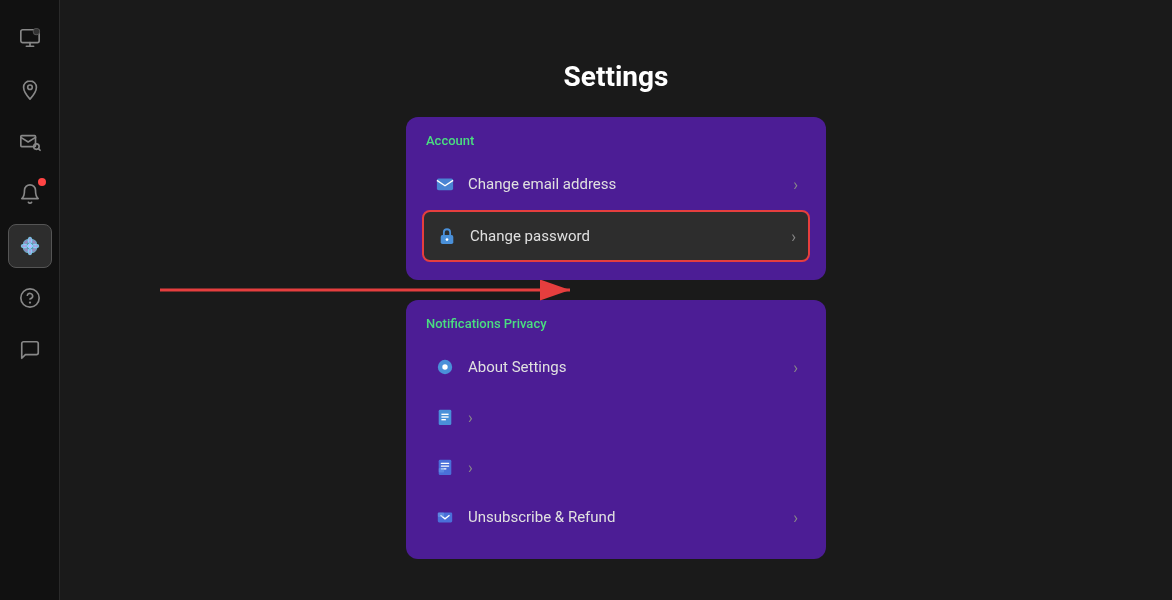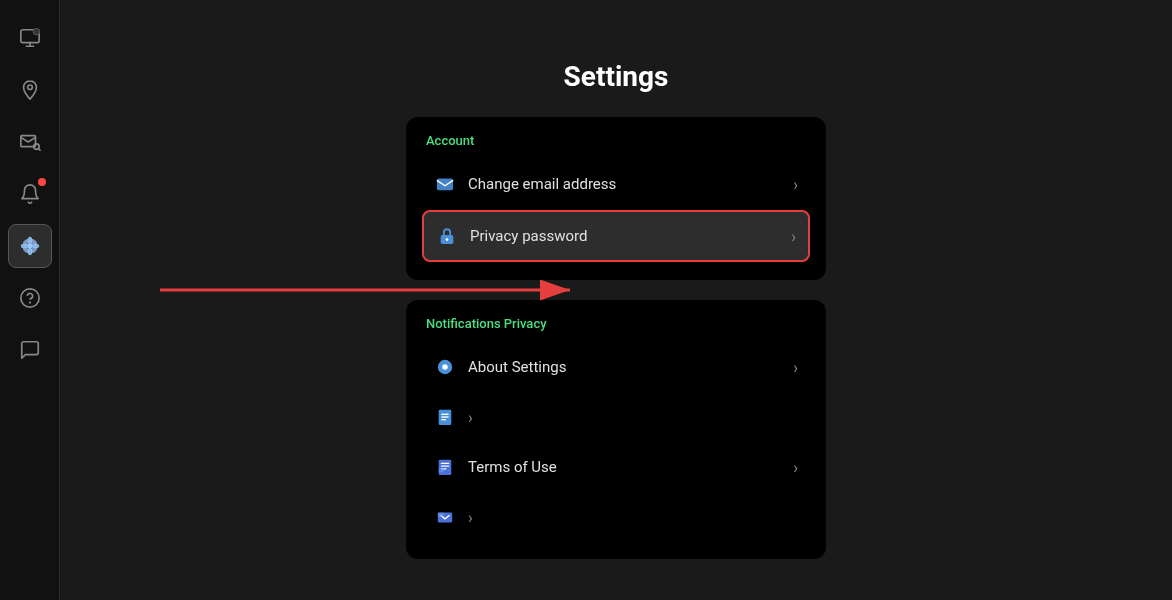"Account" .section { background: #000000 -> #4c1d95 }
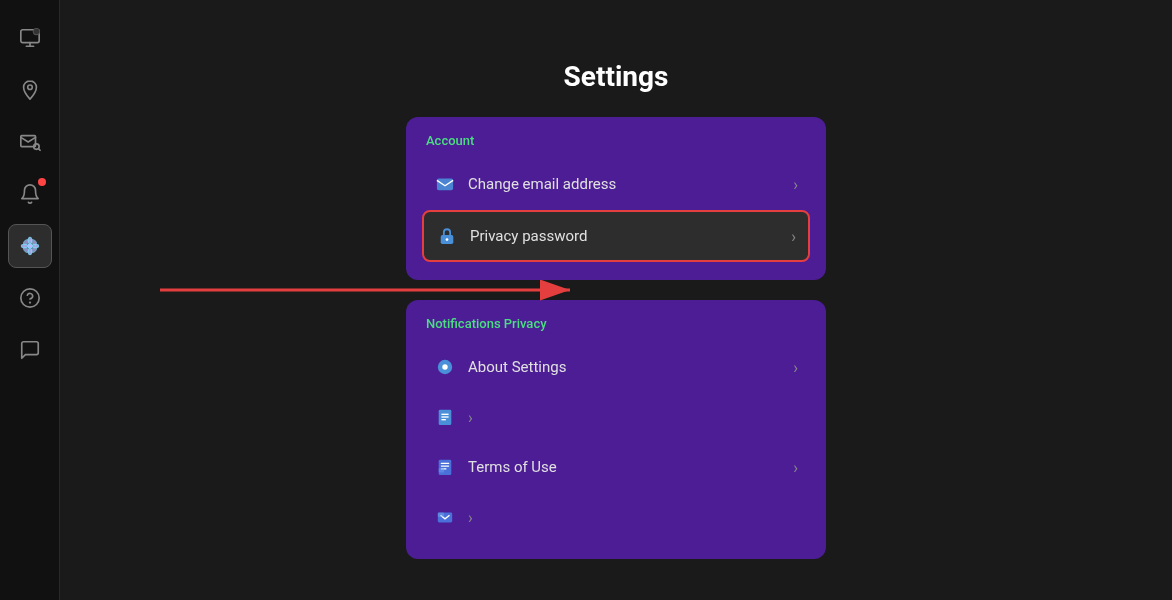"Privacy password" span.menu-item-label { text: Privacy -> Change }
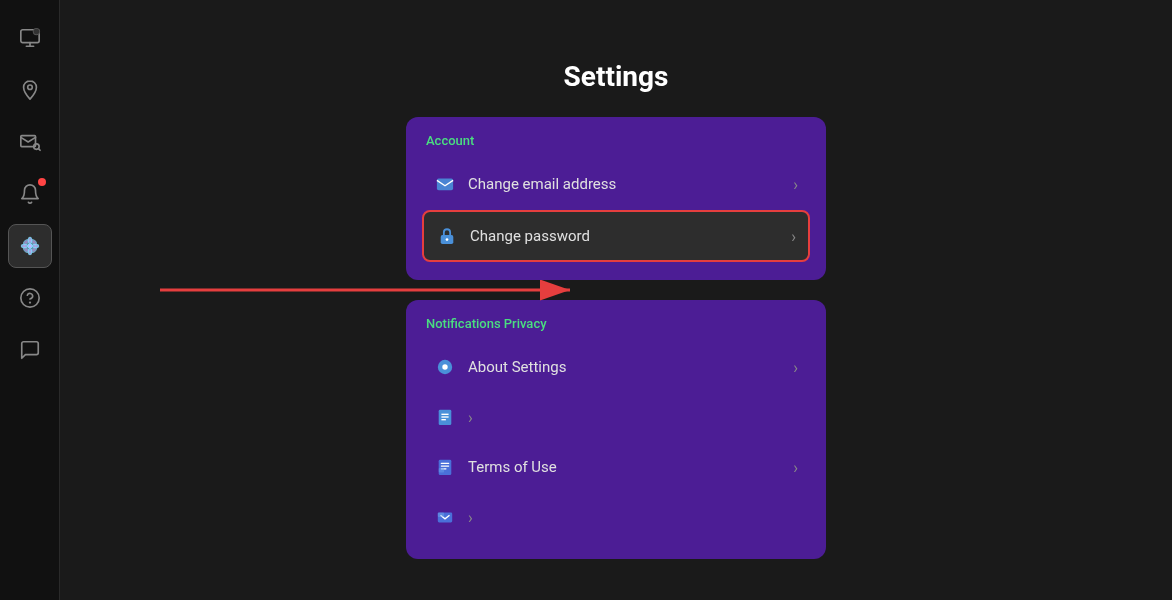"Terms of Use" span.menu-item-label { html: <span>Terms of Use</span> -> none }
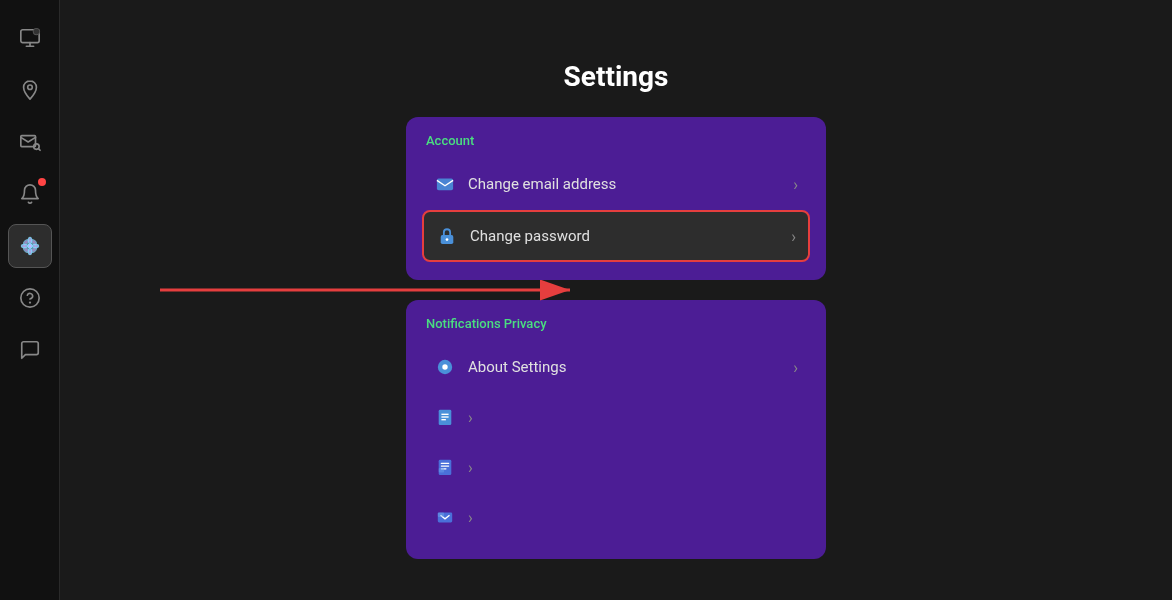"Unsubscribe & Refund" span.menu-item-label { html: none -> <span>Unsubscribe &amp; Refund</span> }
